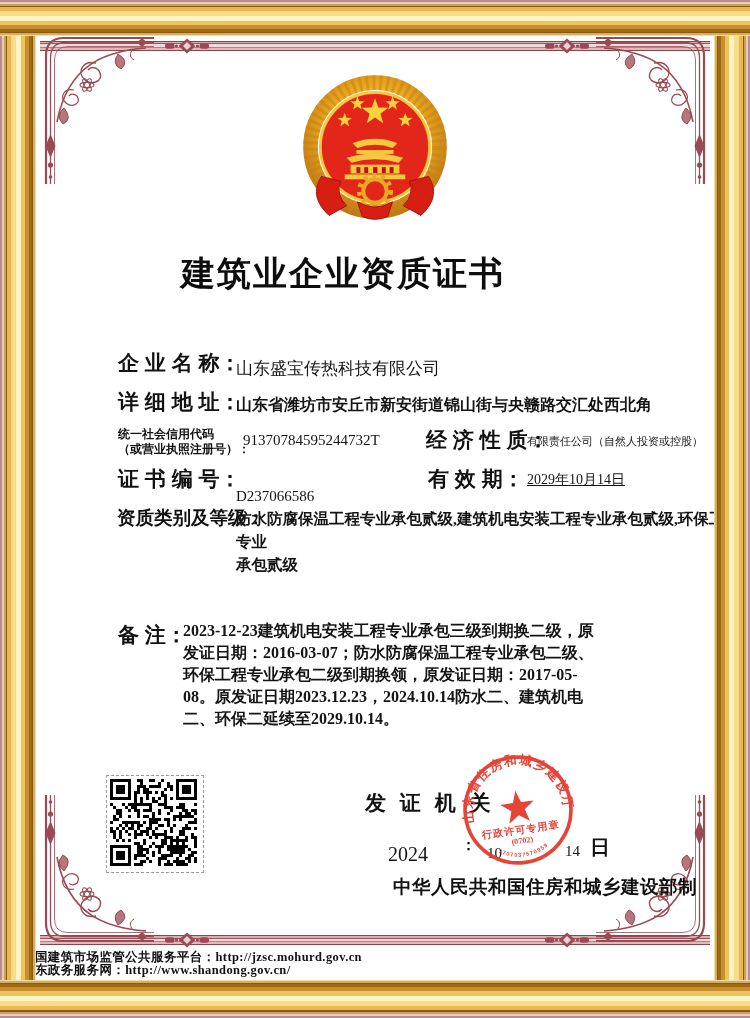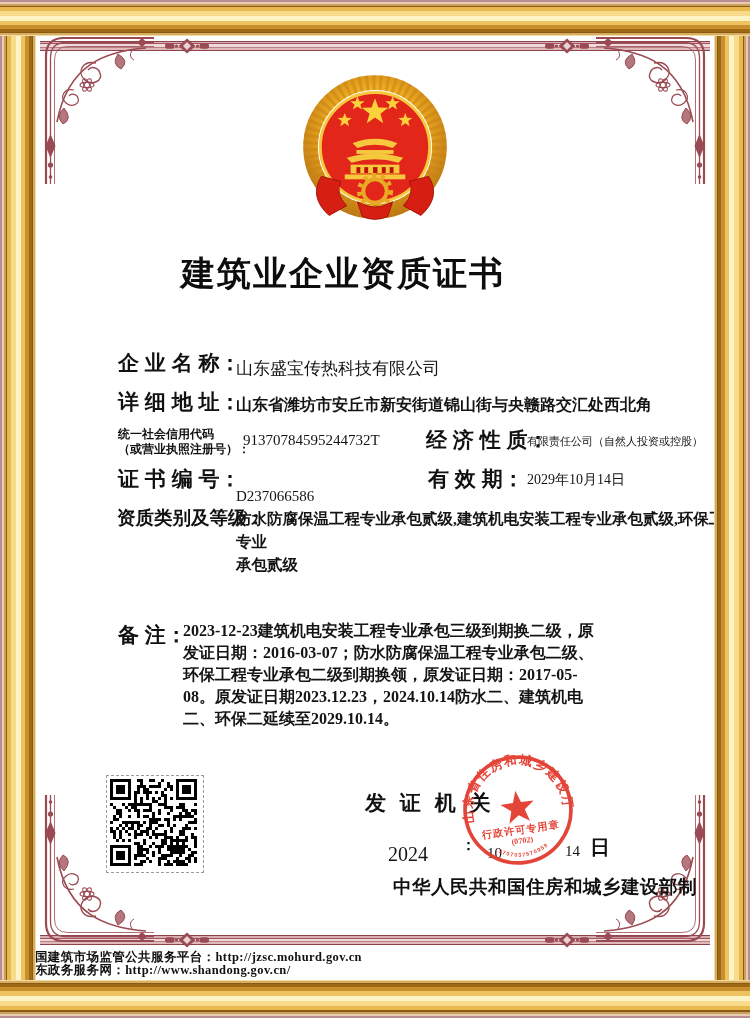"2029年10月14日" div.abs { text-decoration: none -> underline }
